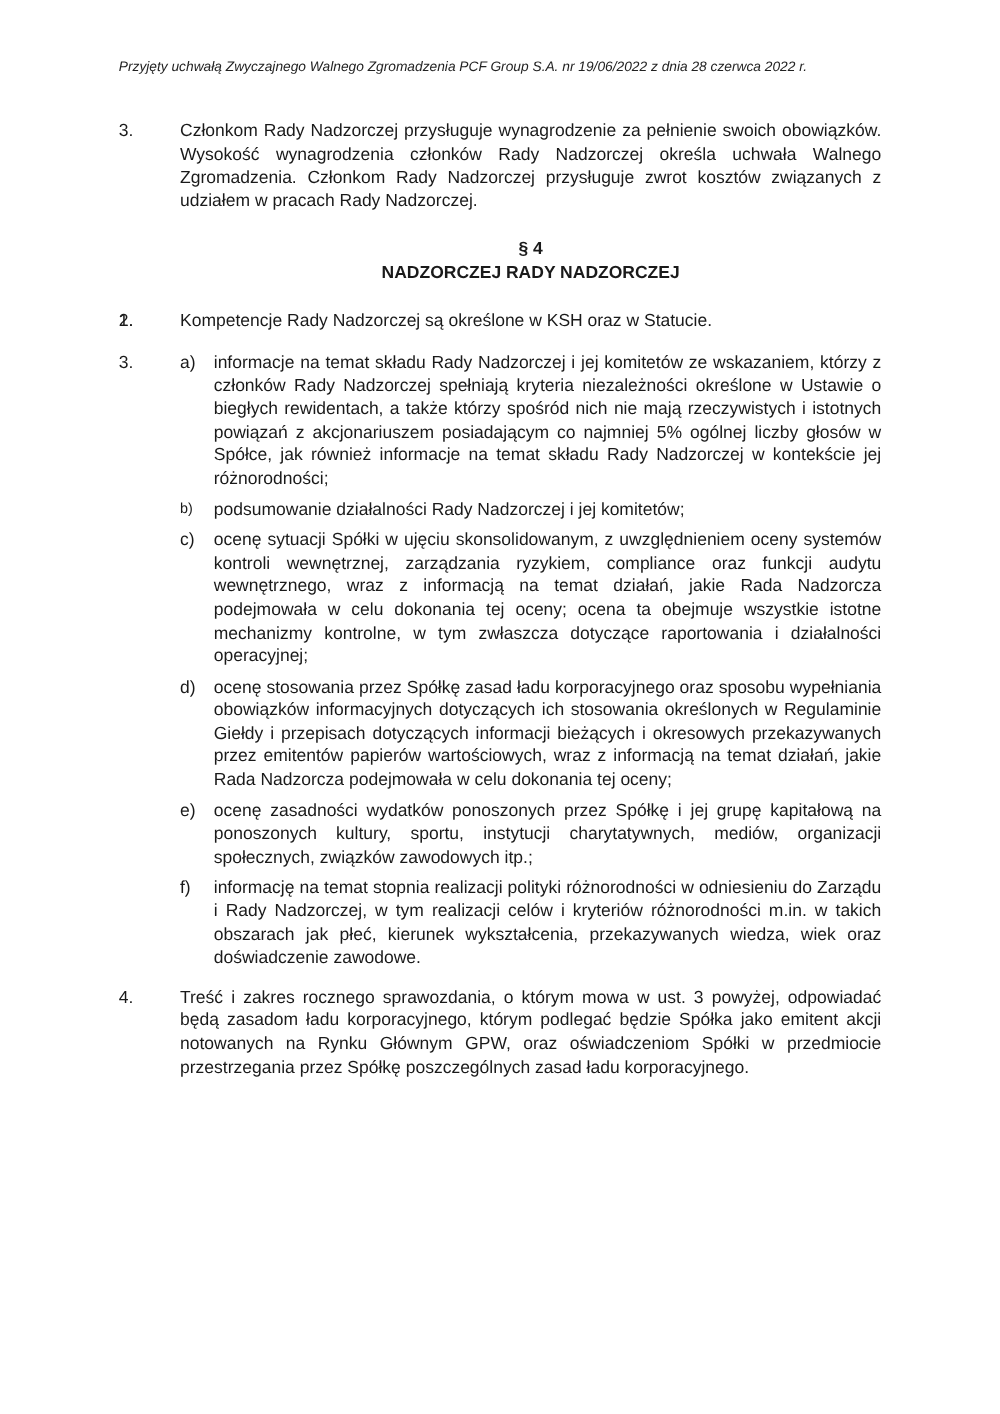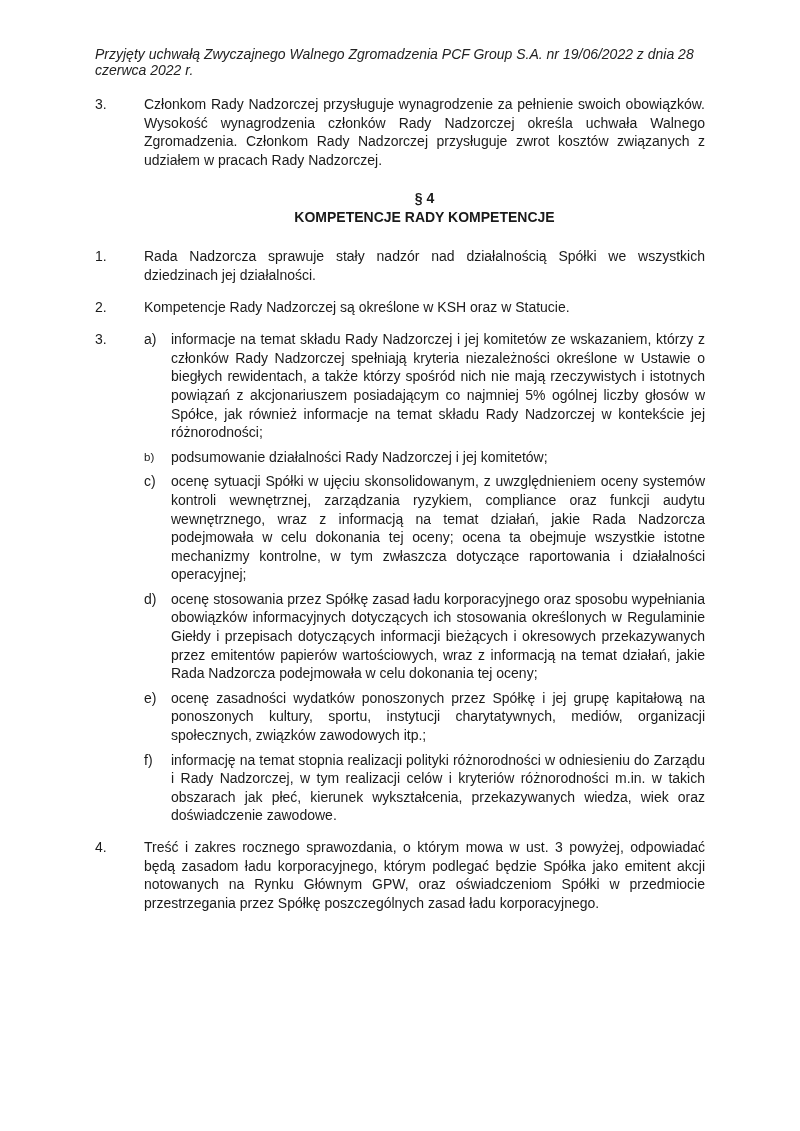"Przyjęty uchwałą Zwyczajnego Walnego" .header { font-size: 14px -> 11px }
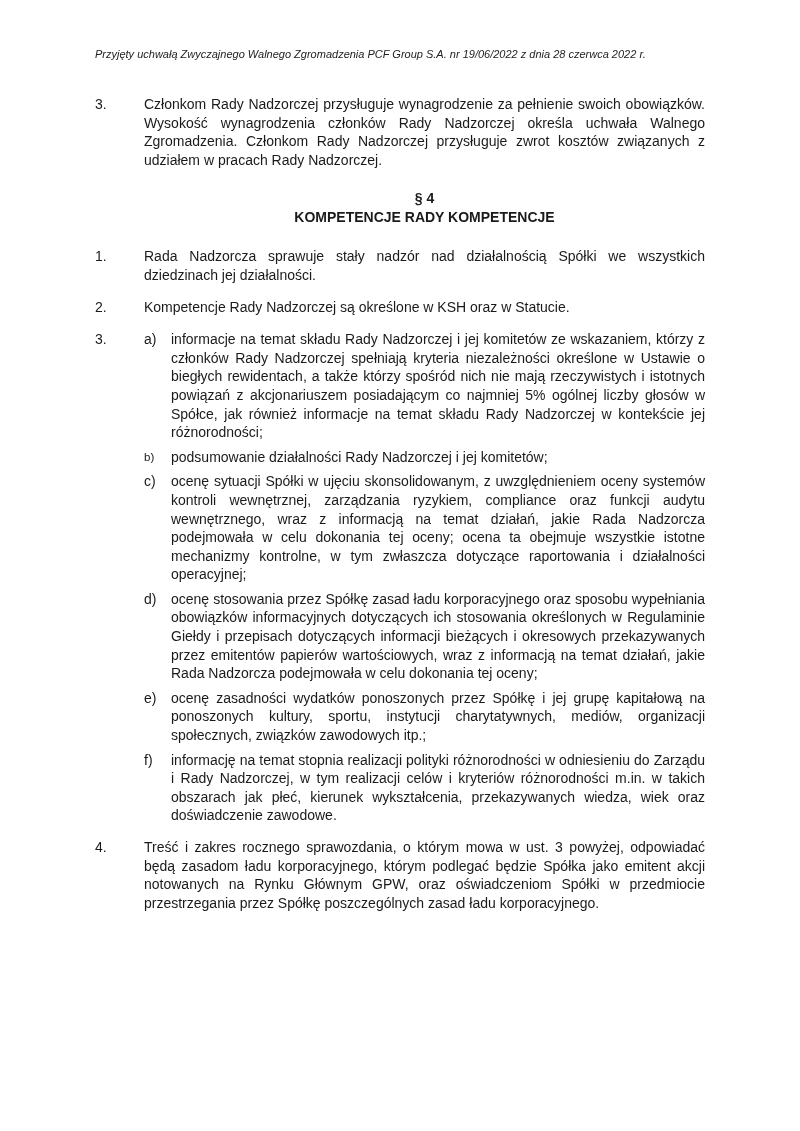"KOMPETENCJE RADY KOMPETENCJE" div { text: KOMPETENCJE RADY KOMPETENCJE -> NADZORCZEJ RADY NADZORCZEJ }
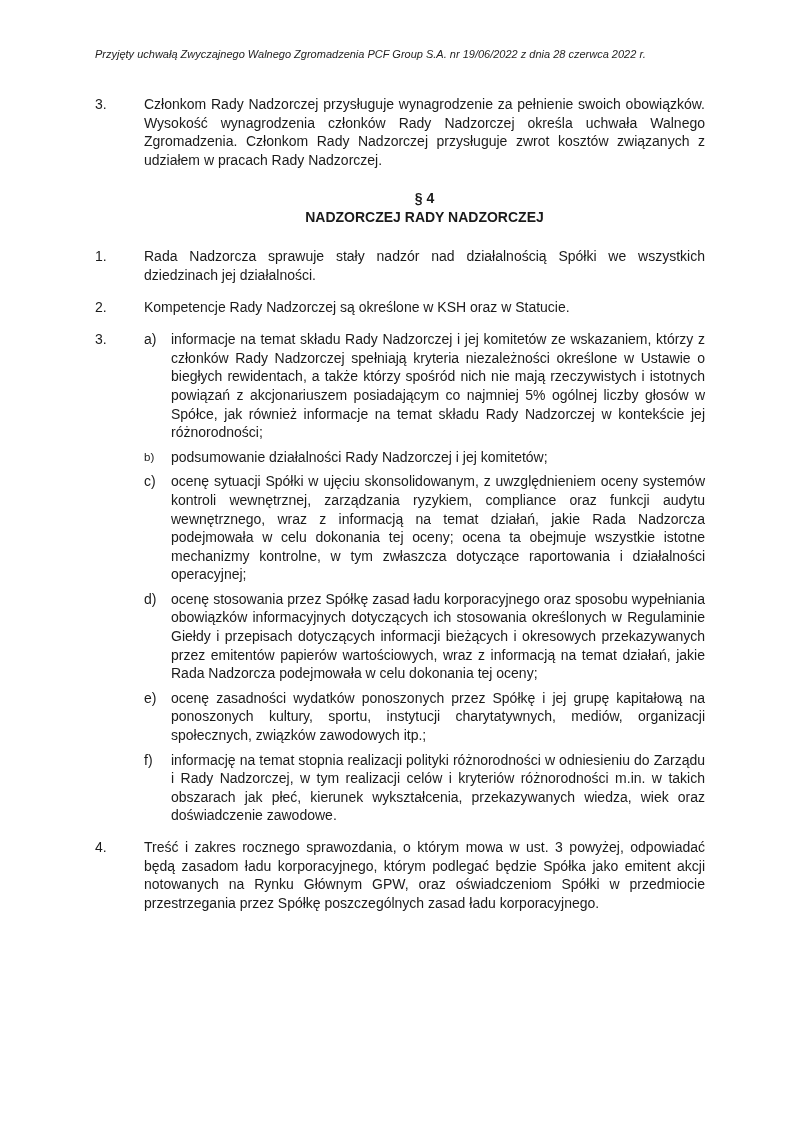"Rada Nadzorcza sprawuje stały nadzór" span { html: <span>Rada Nadzorcza sprawuje stały nadzór nad działalnością Spółki we wszystkich dziedzinach jej działalności.</span> -> none }
